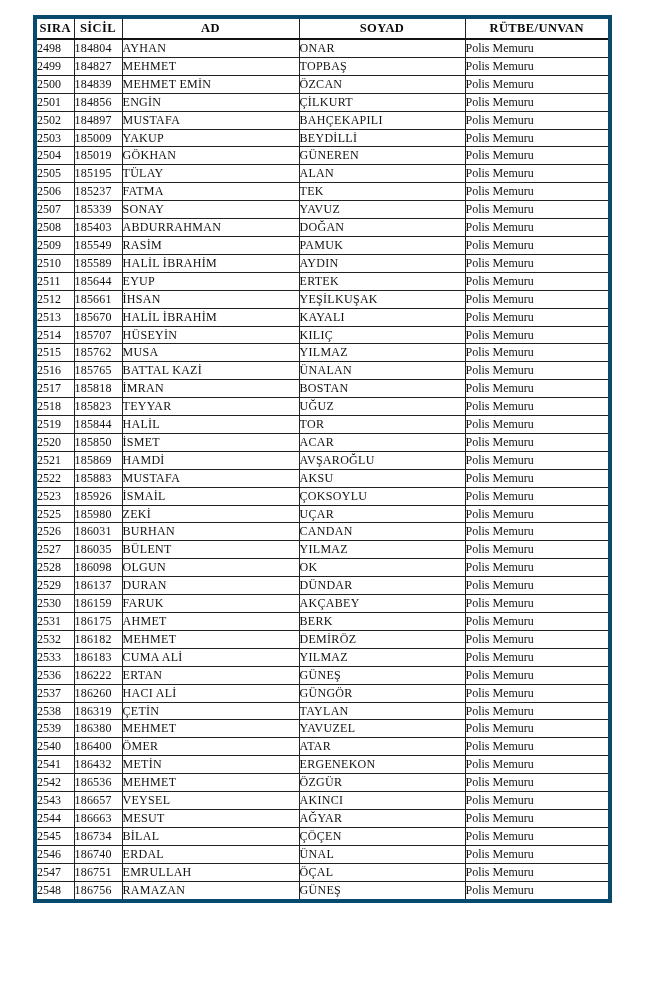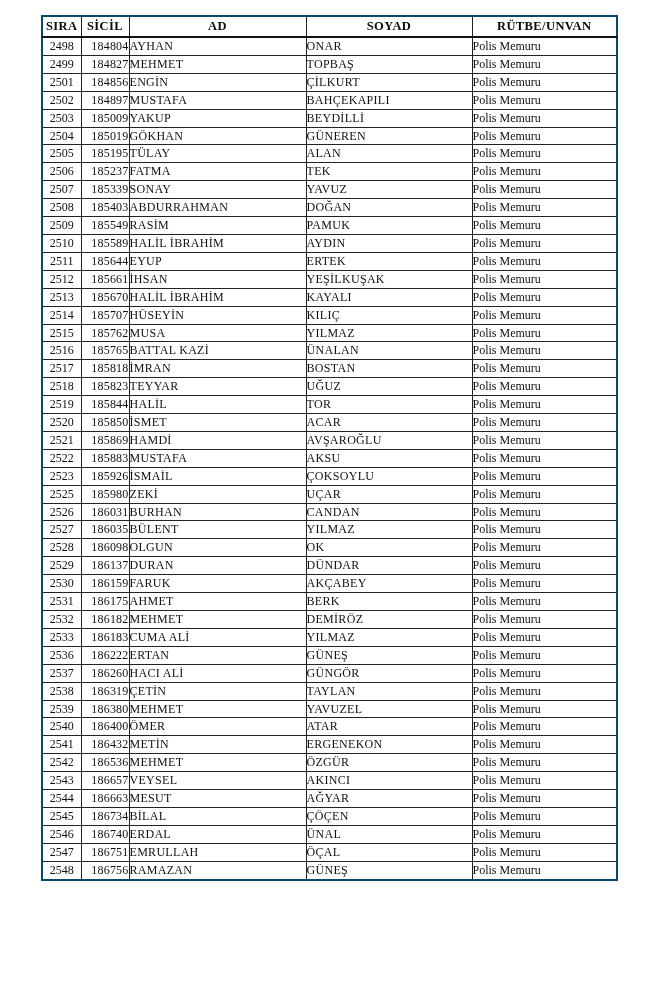"SIRA" table.roster { border: 2px solid #0c4a6e -> 4px solid #0c4a6e; margin-left: 8px -> none }
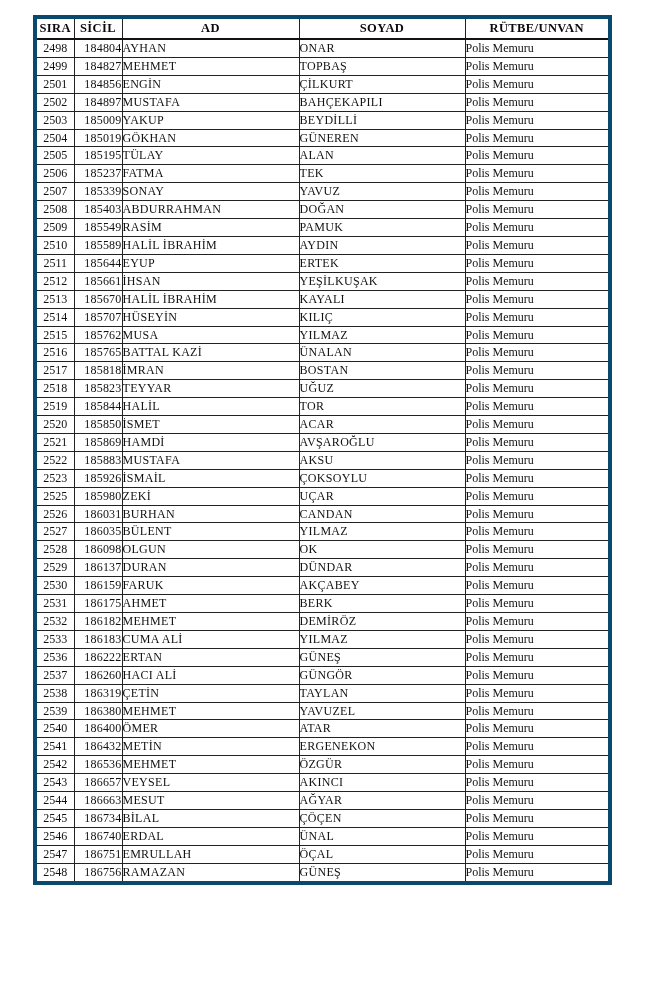"2498" td.c-sira { text-align: center -> left }
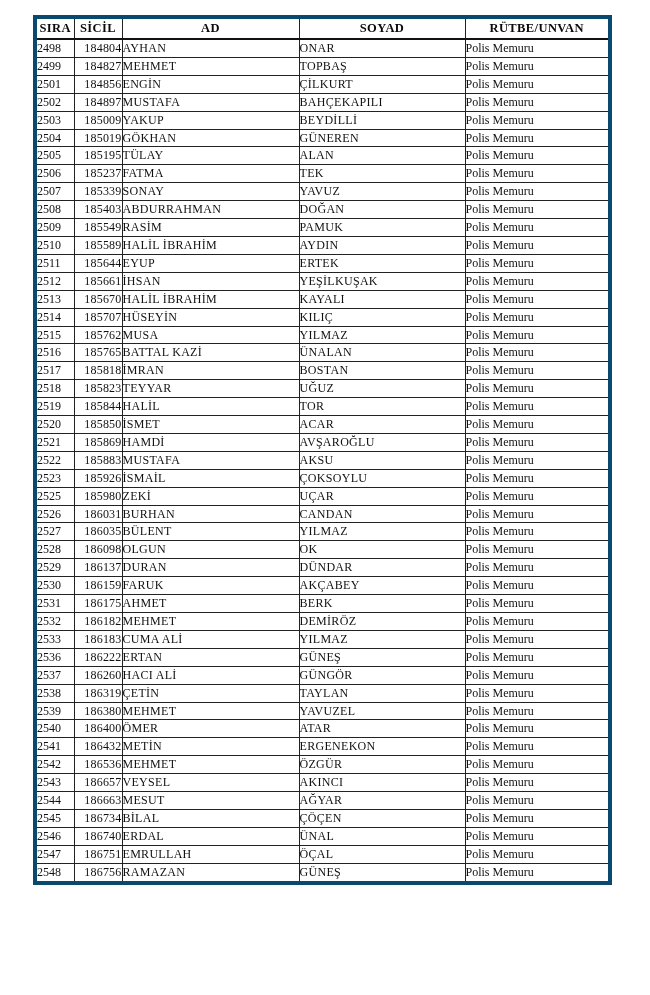"184804" td.c-sicil { text-align: right -> left }
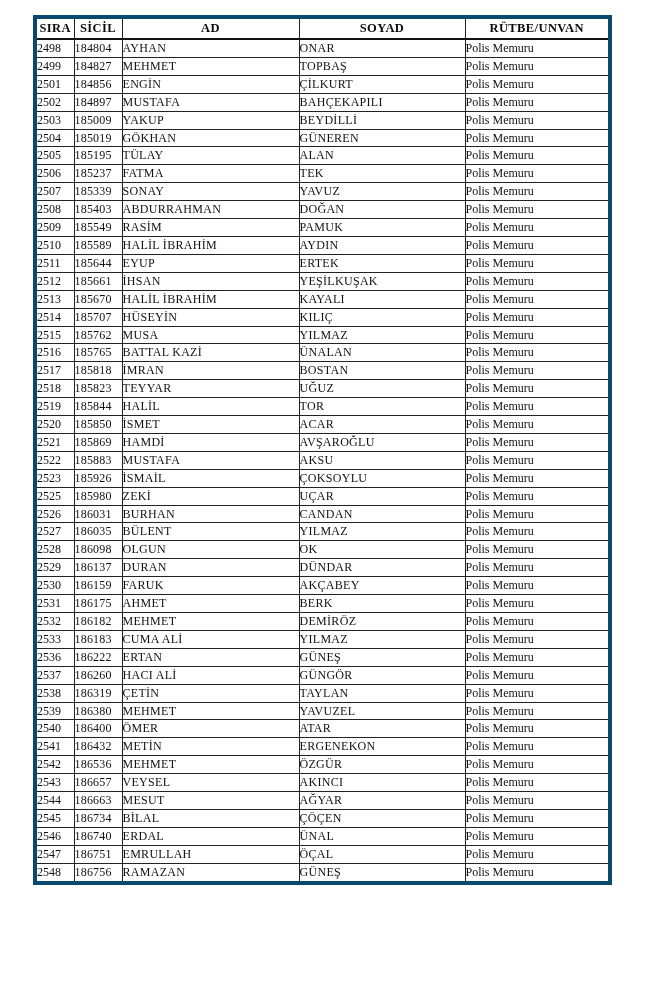"2500" tr { html: none -> <tr> <td>2500</td> <td>184839</td> <td>MEHMET EMİN</td> <td>ÖZCAN</td> <td>Polis Memuru</td> </tr> }
